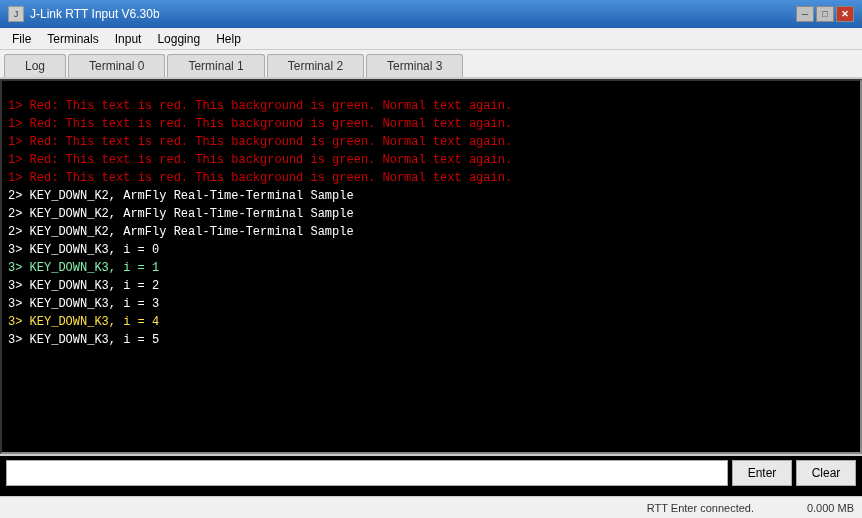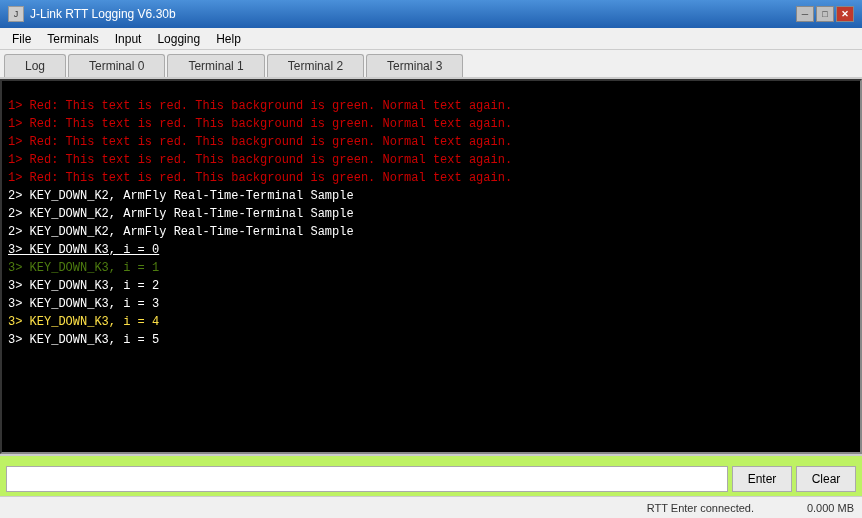"J-Link RTT Logging V6.30b" span { text: Logging -> Input }
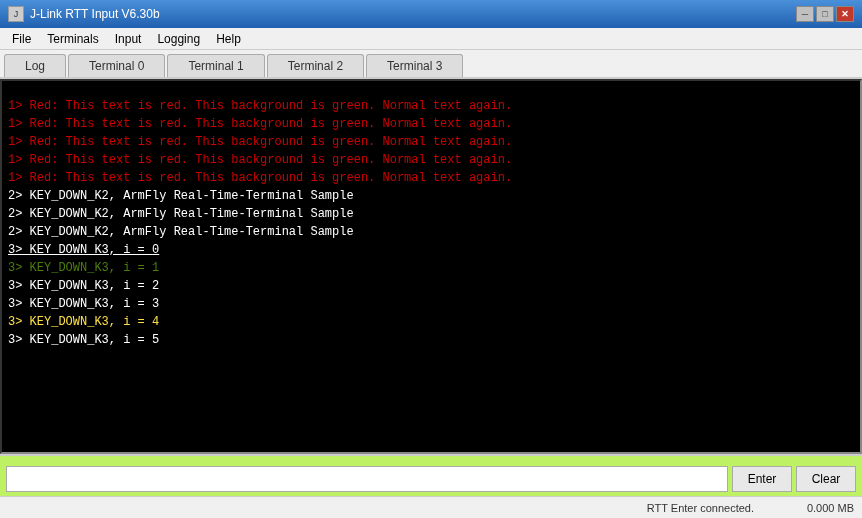"3> KEY_DOWN_K3, i = 0" span { text-decoration: underline -> none }
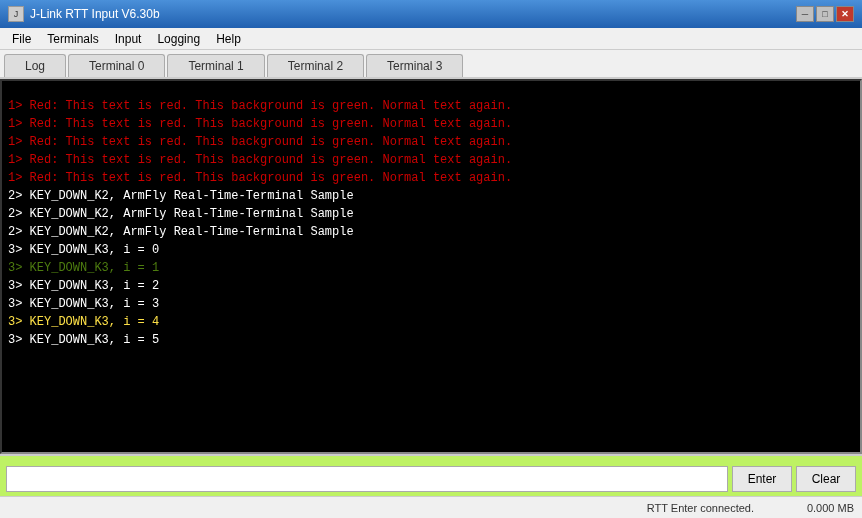"3> KEY_DOWN_K3, i = 1" span { color: #4d7c0f -> #86efac }
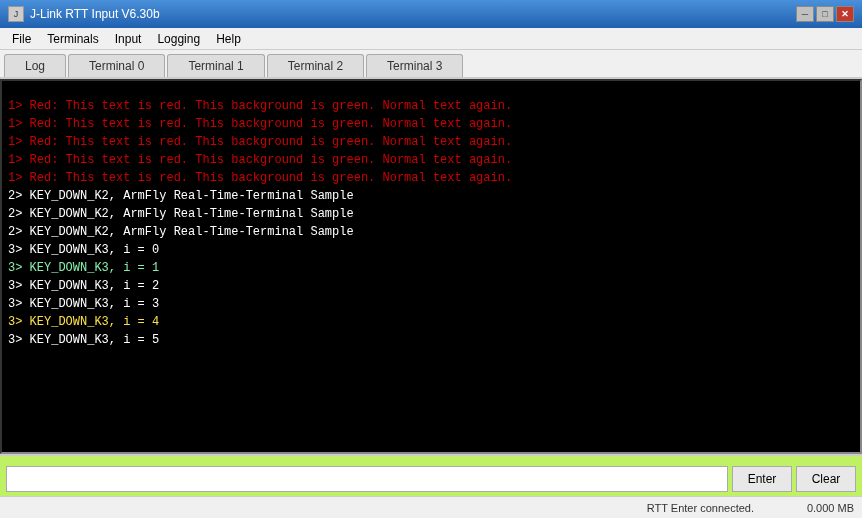"Enter" #bottom-area { align-items: flex-end -> flex-start; background: #bef264 -> #000000 }
